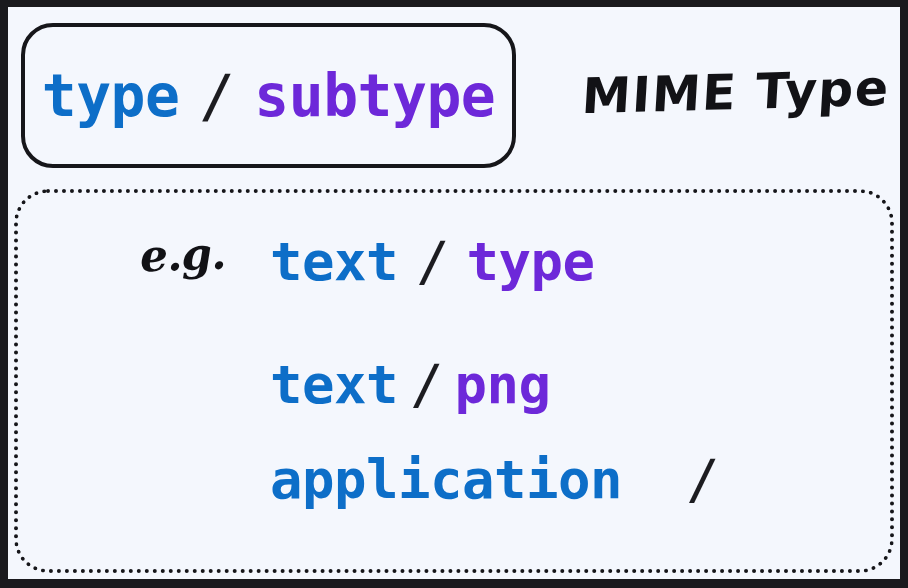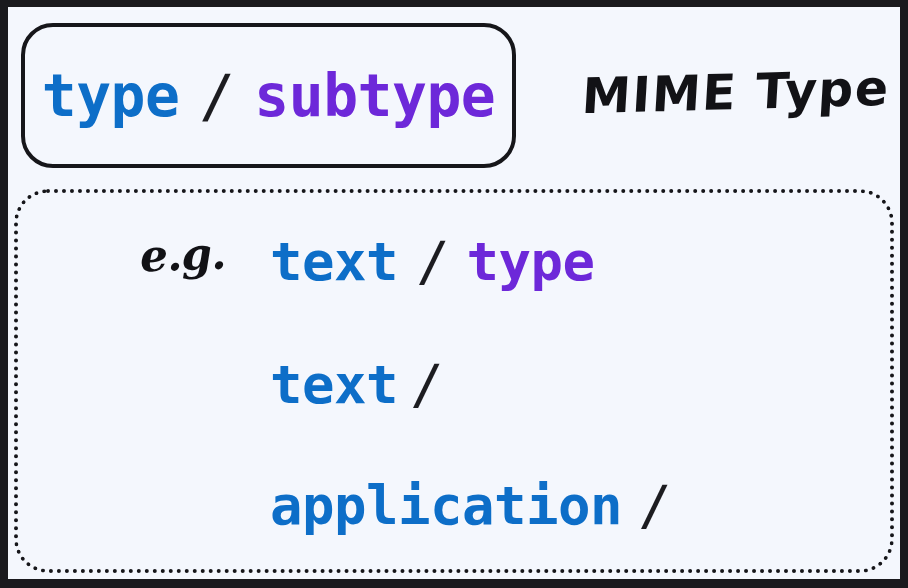"png" span.mono { html: none -> <span>png</span> }
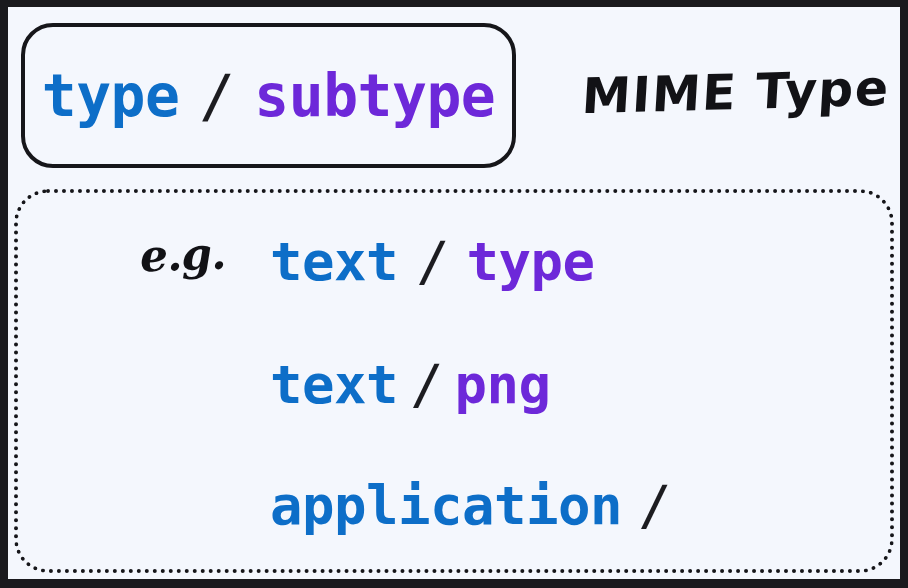"application" #example-row-2 { gap: none -> 48px; top: 472px -> 446px }
